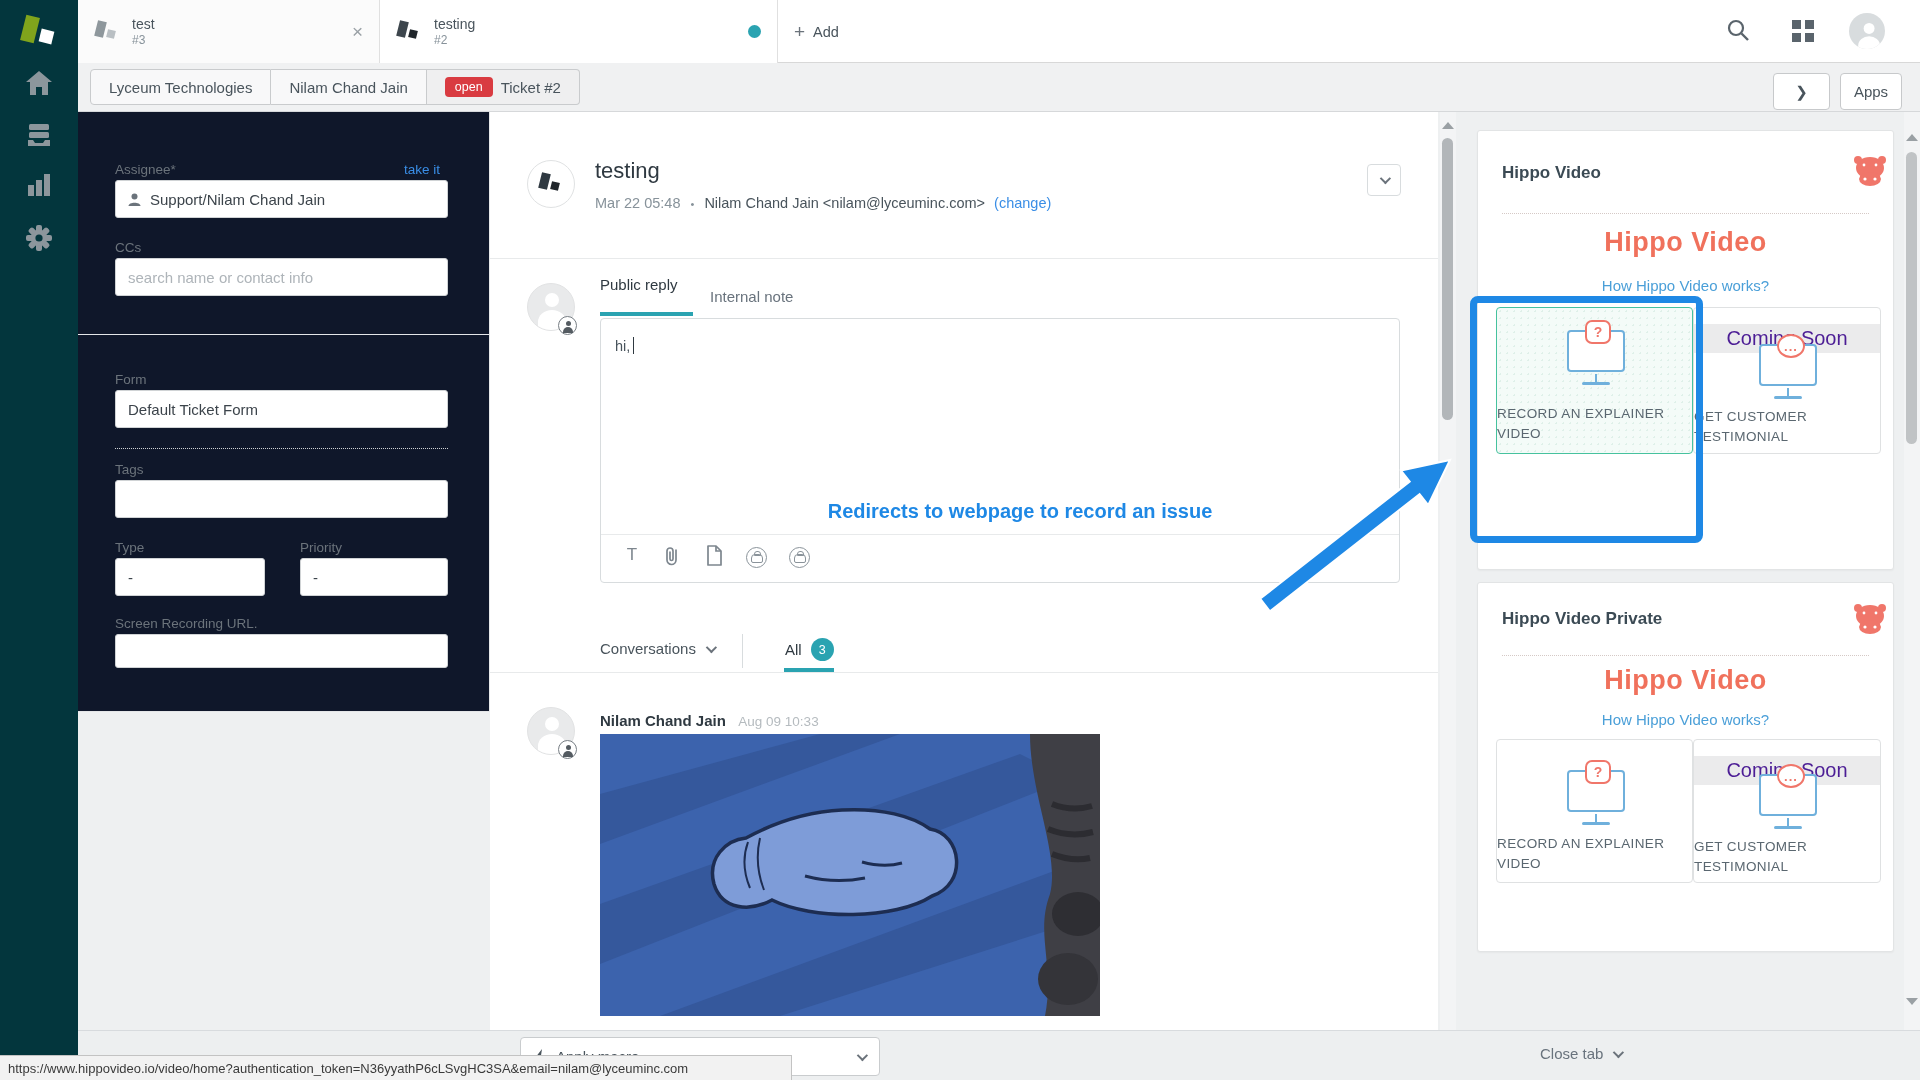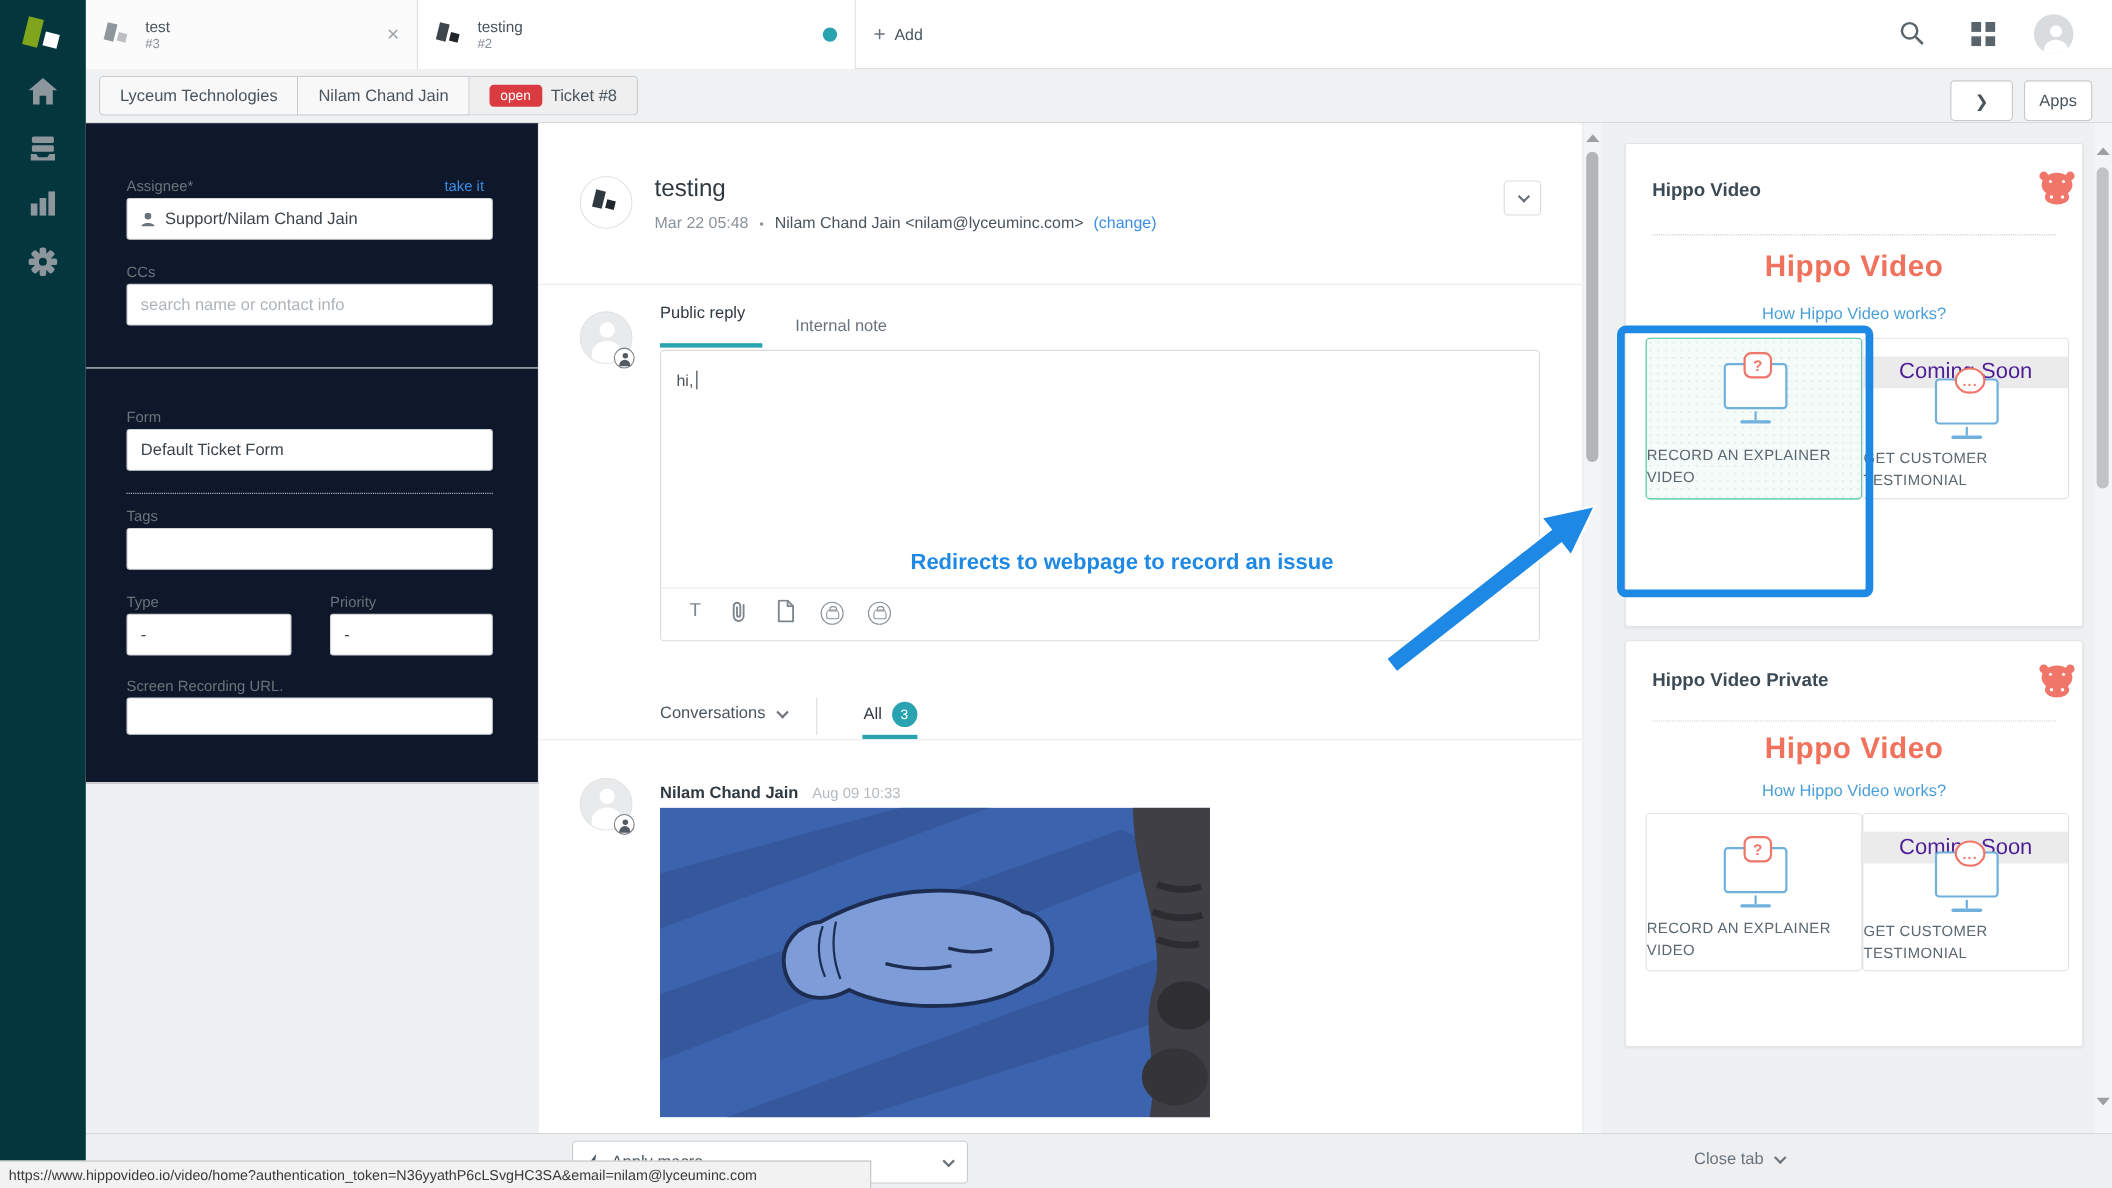"Ticket #8" span { text: 8 -> 2 }
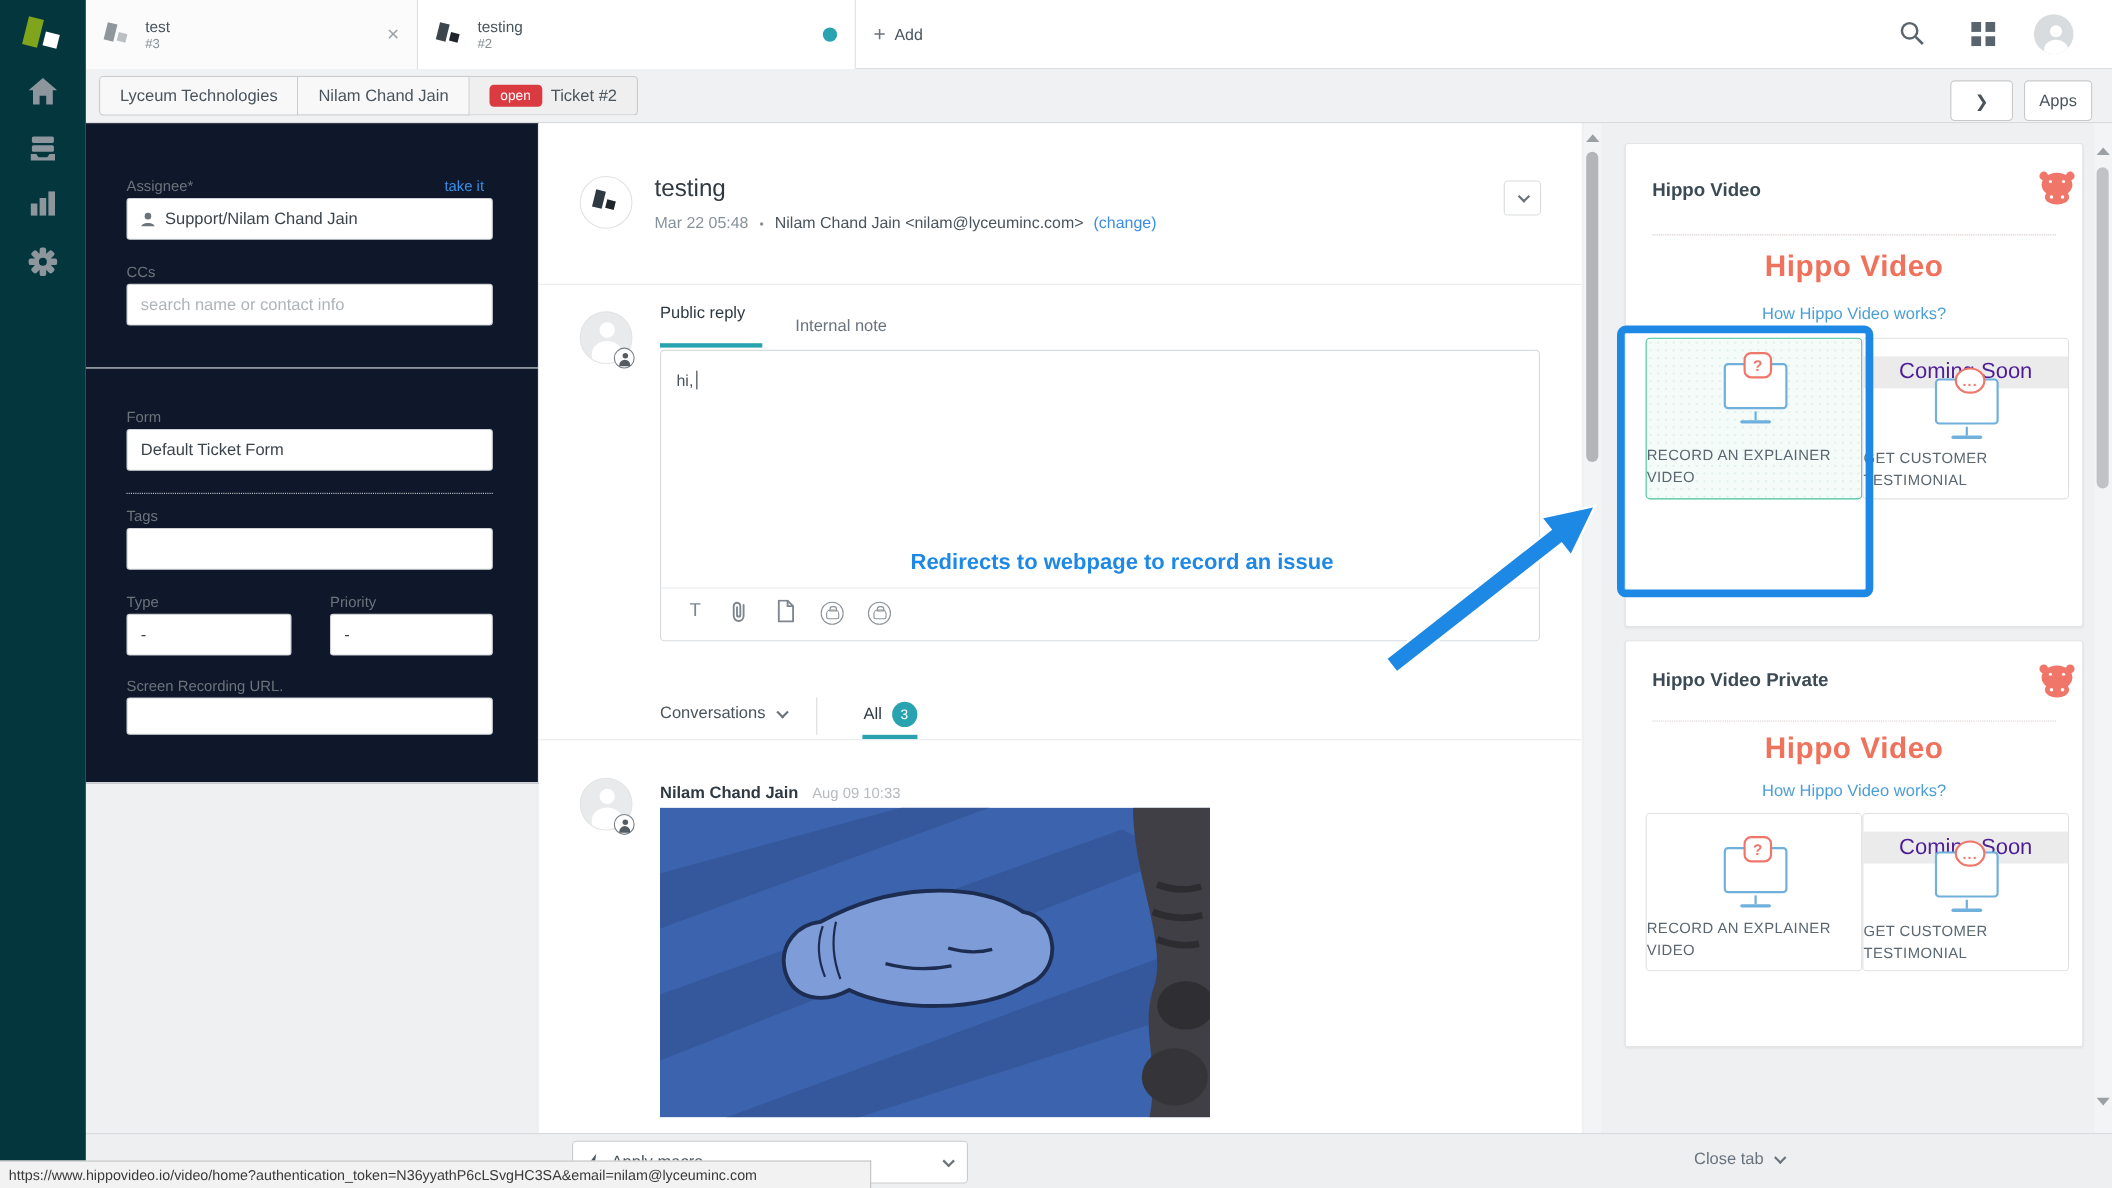"Internal note" div.ctab { left: 233px -> 220px }
